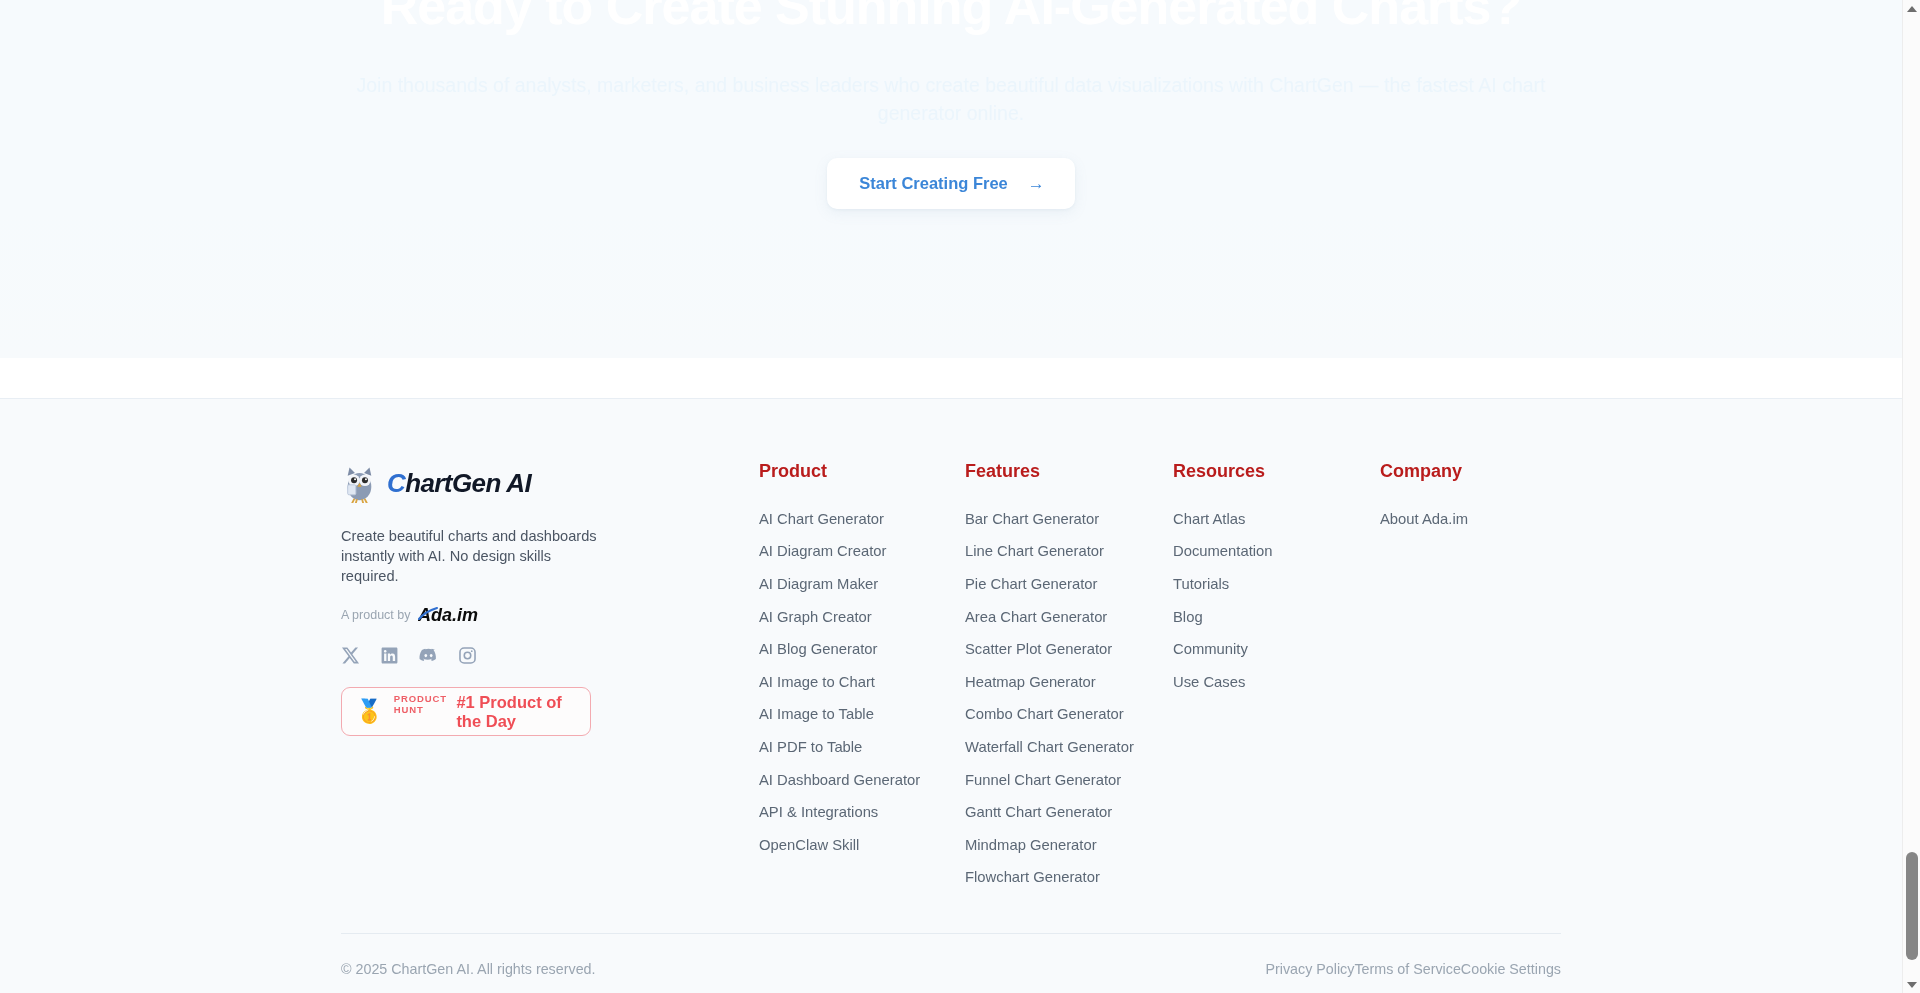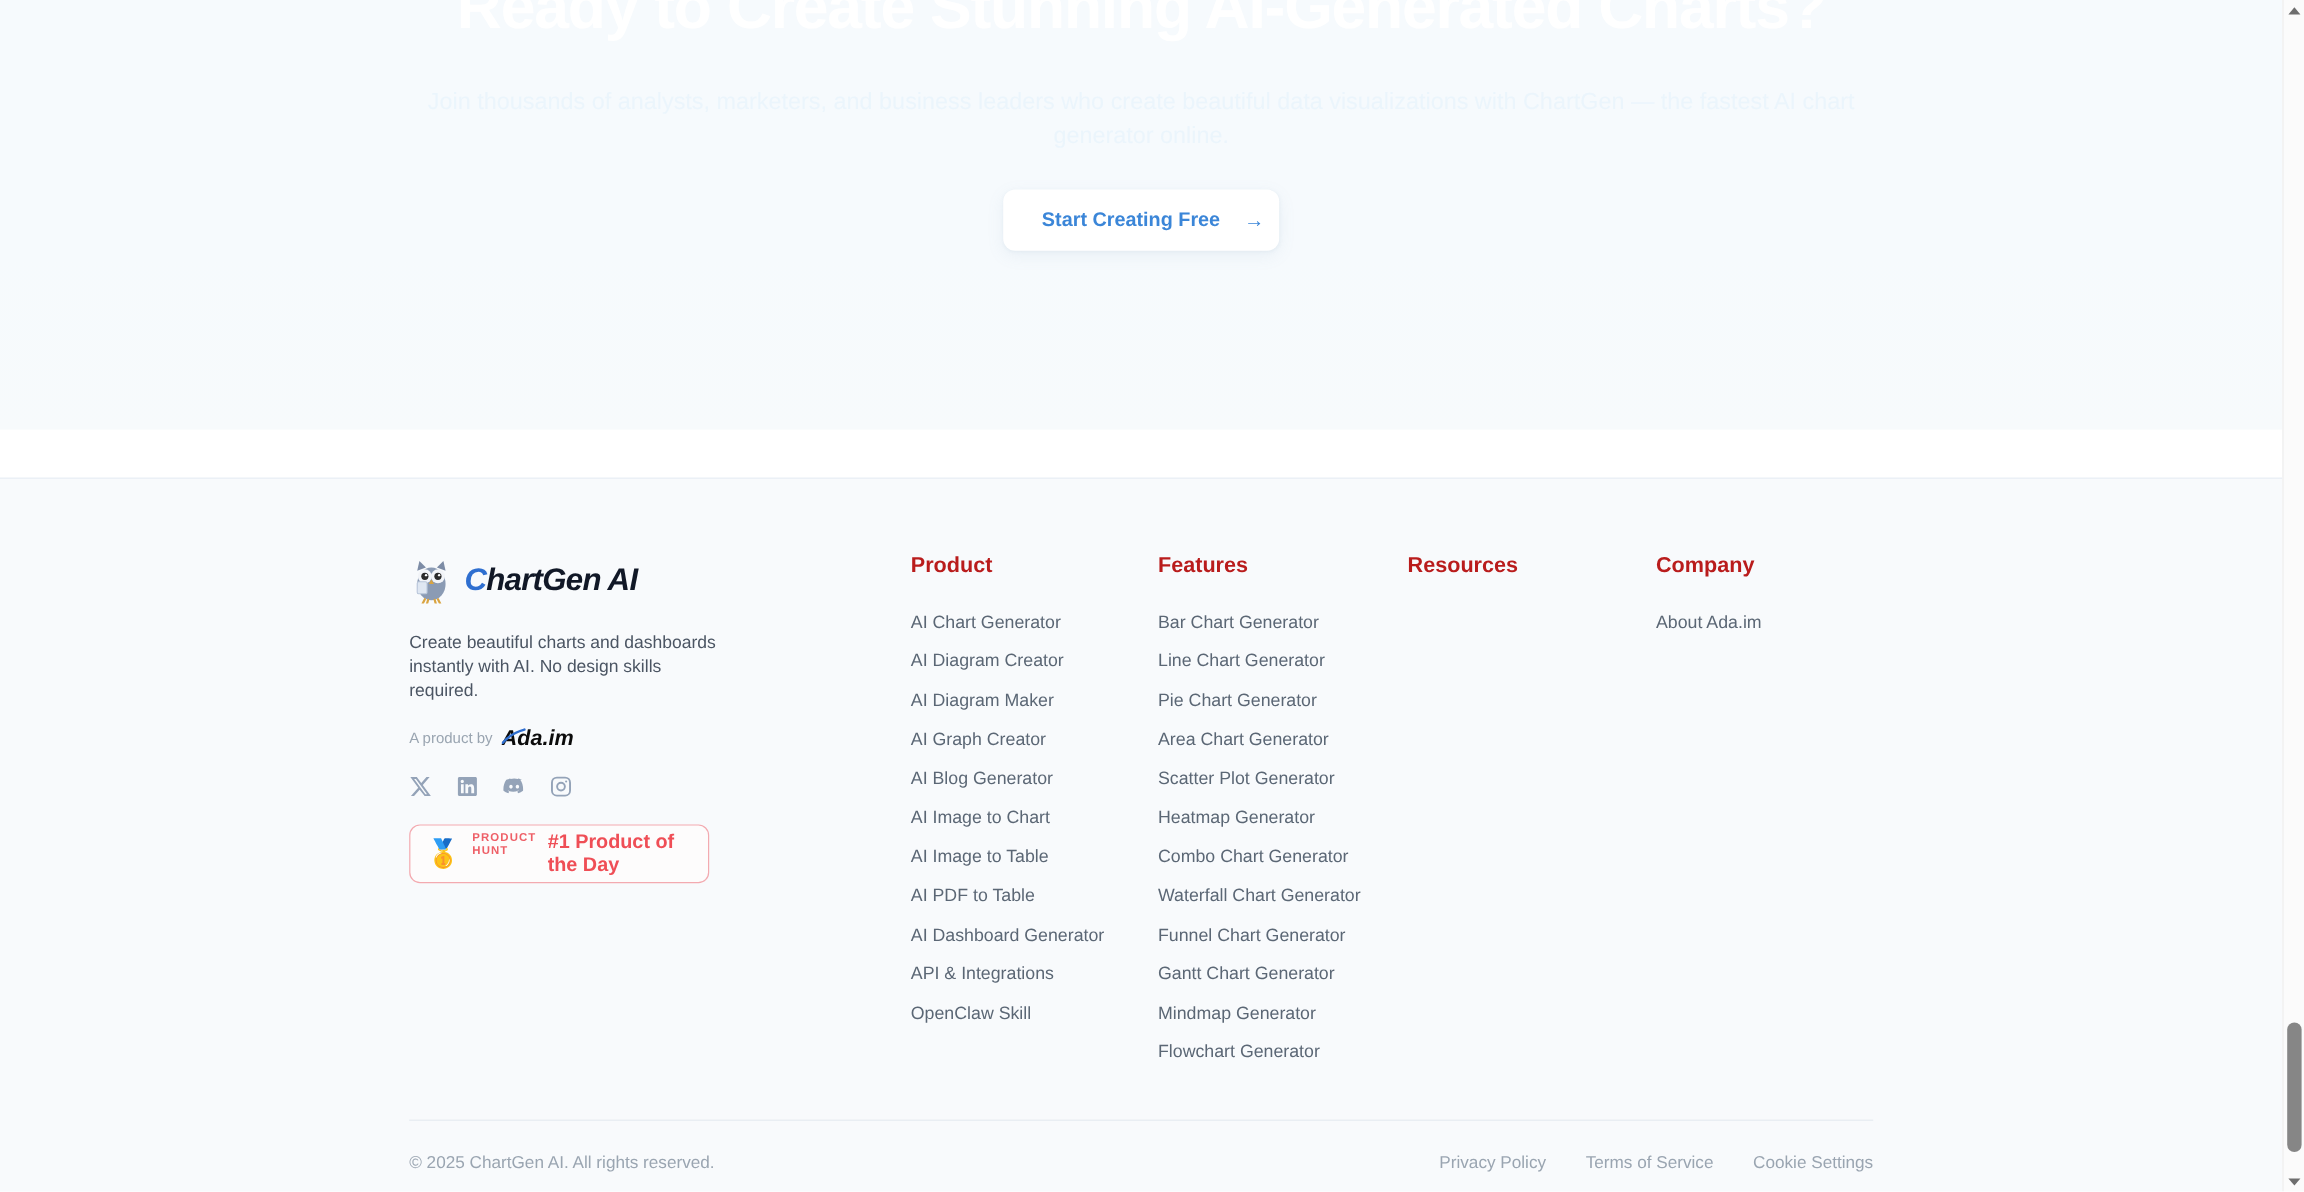"Start Creating Free" .cta-btn { padding: 16px 12px 16px 32px -> 16px 30px 16px 32px }
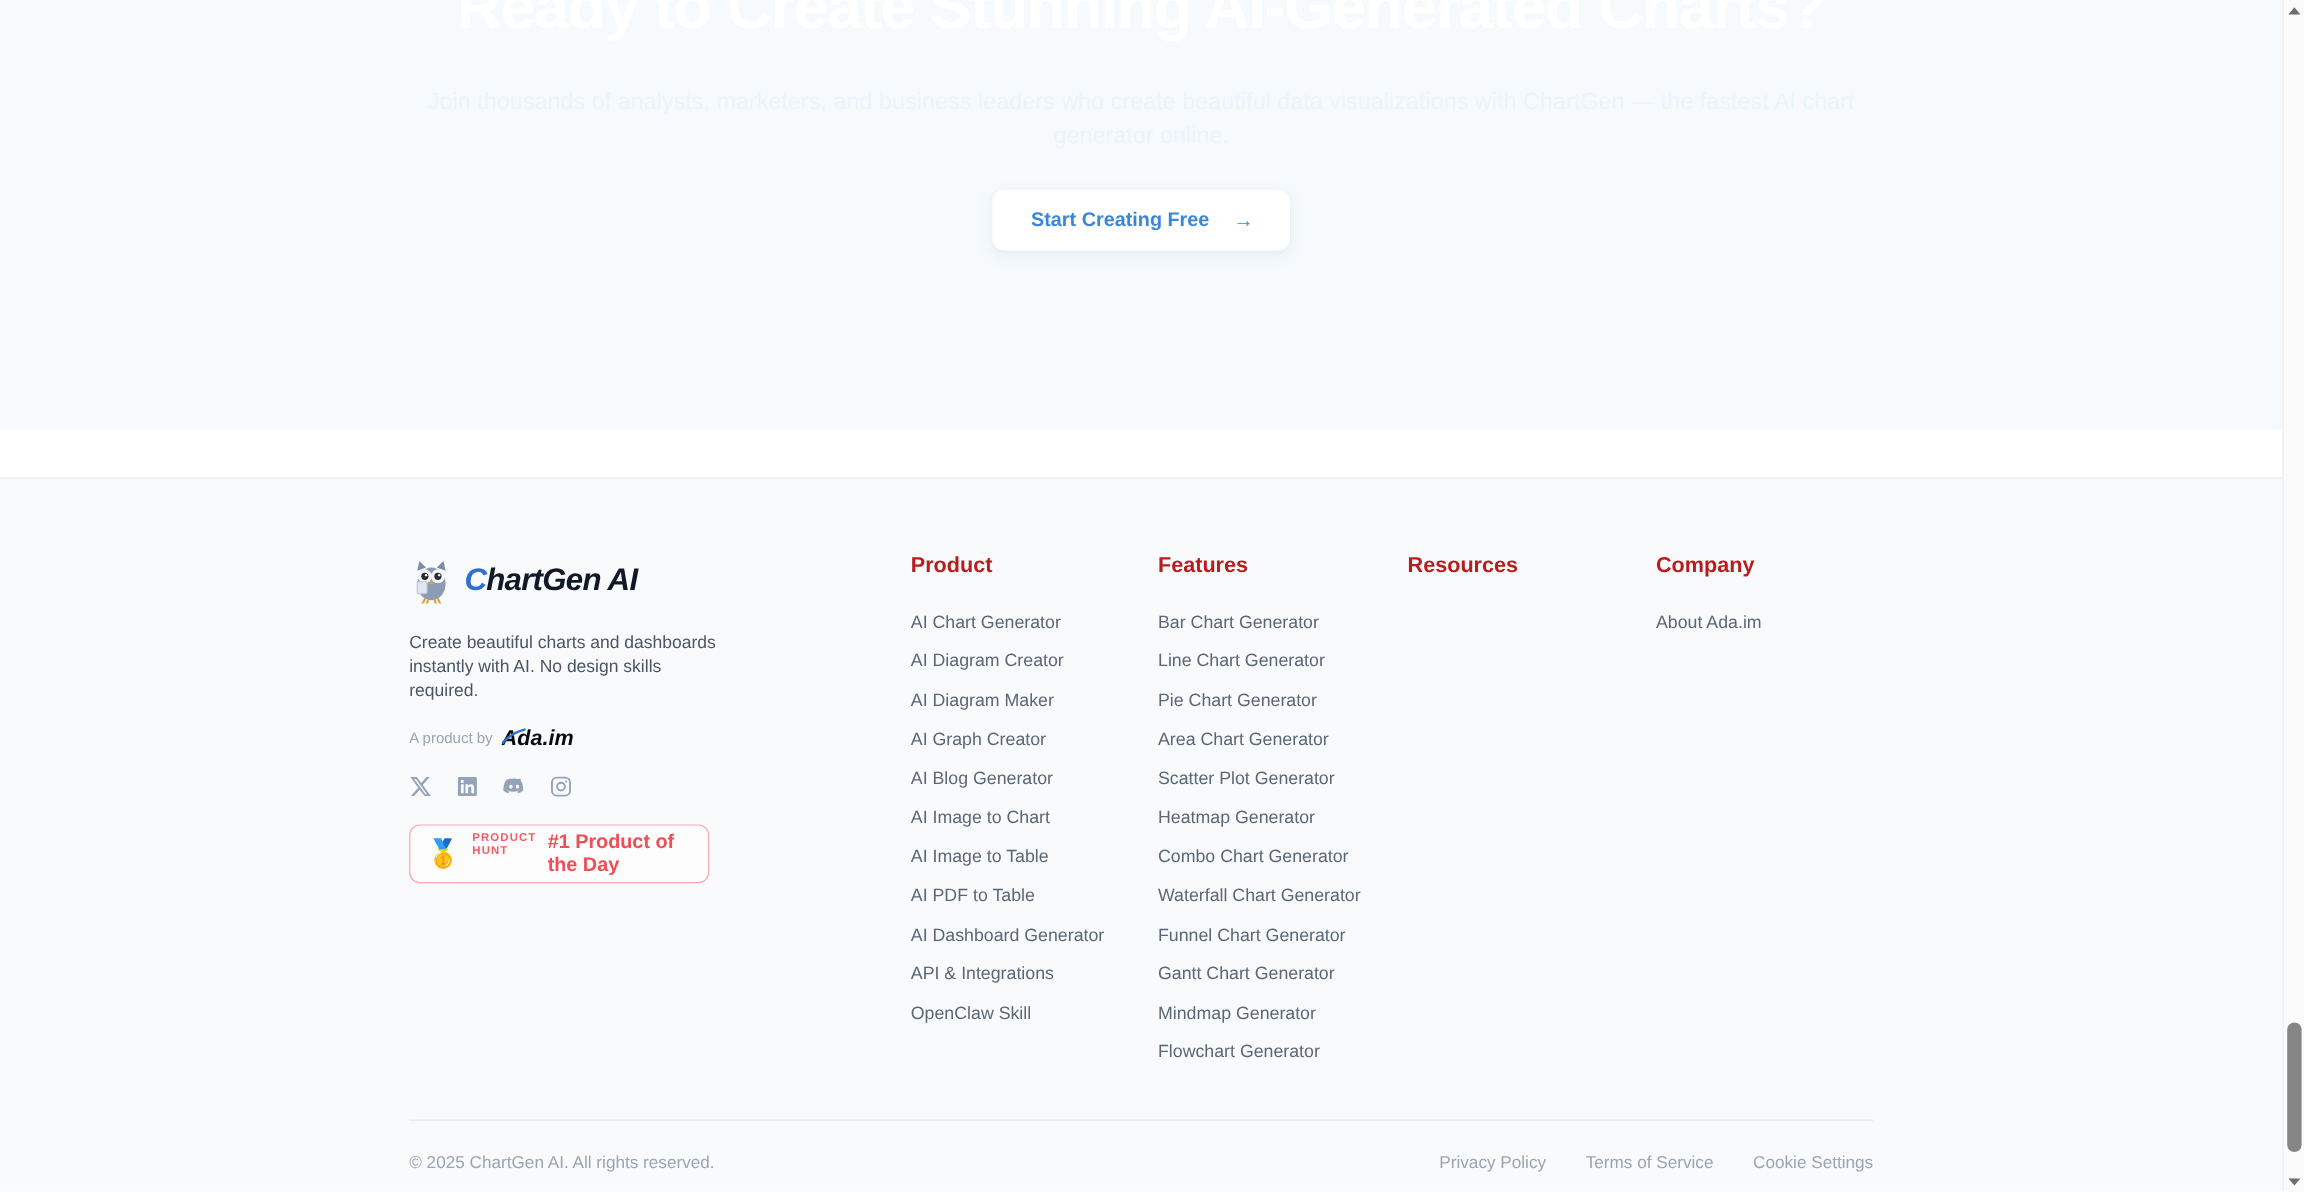"Chart Atlas" ul.col-list { html: none -> <ul> <li> <a>Chart Atlas</a> </li> <li> <a>Documentation</a> </li> <li> <a>Tutorials</a> </li> <li> <a>Blog</a> </li> <li> <a>Community</a> </li> <li> <a>Use Cases</a> </li> </ul> }
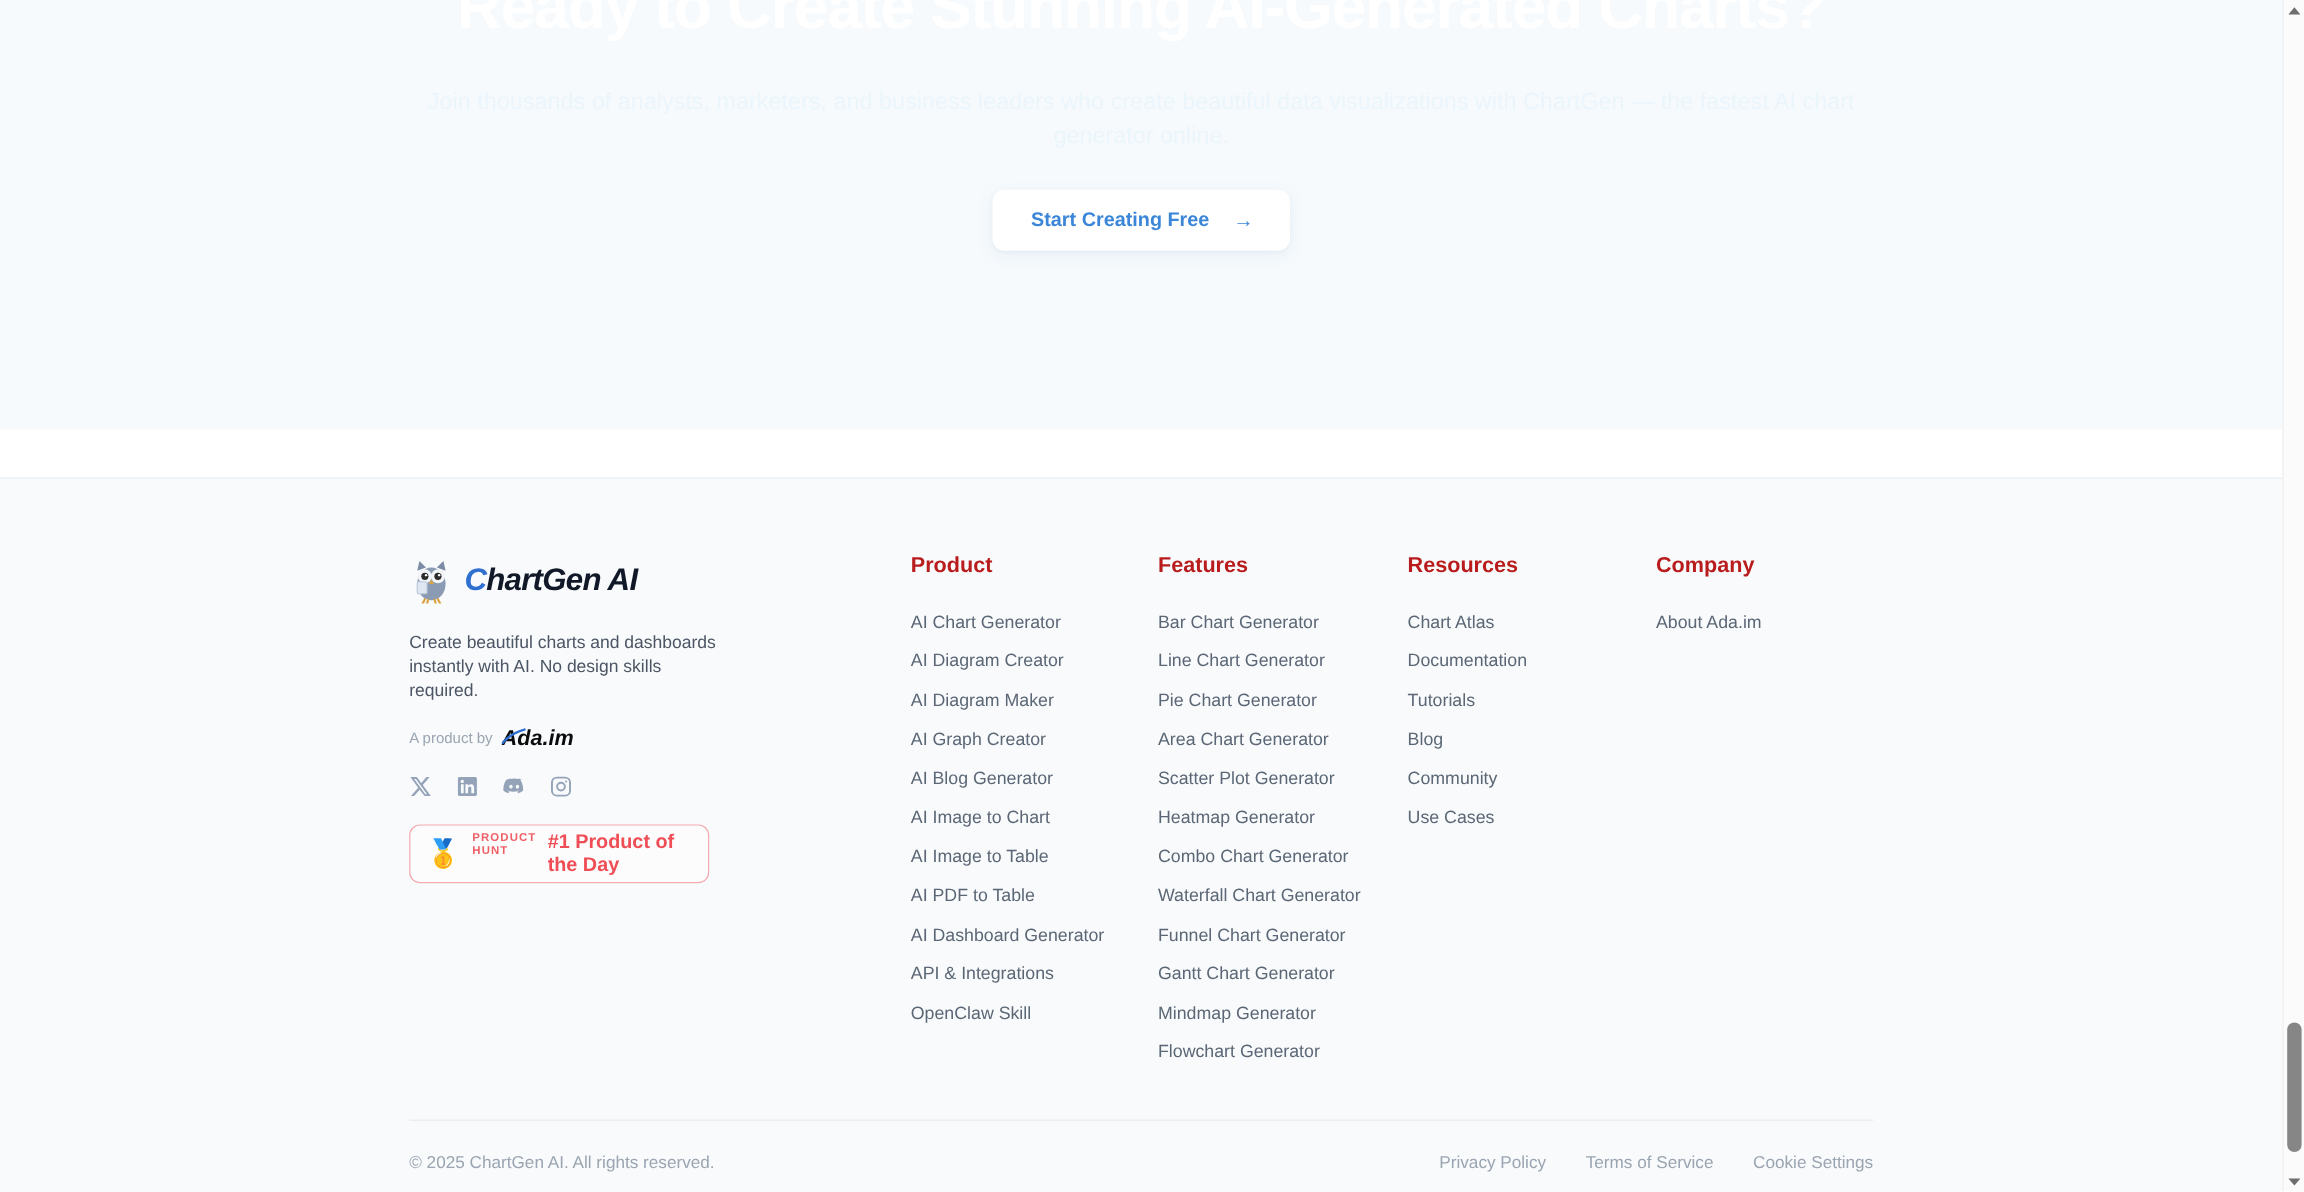"Privacy Policy" .legal-links { gap: 33px -> none }
